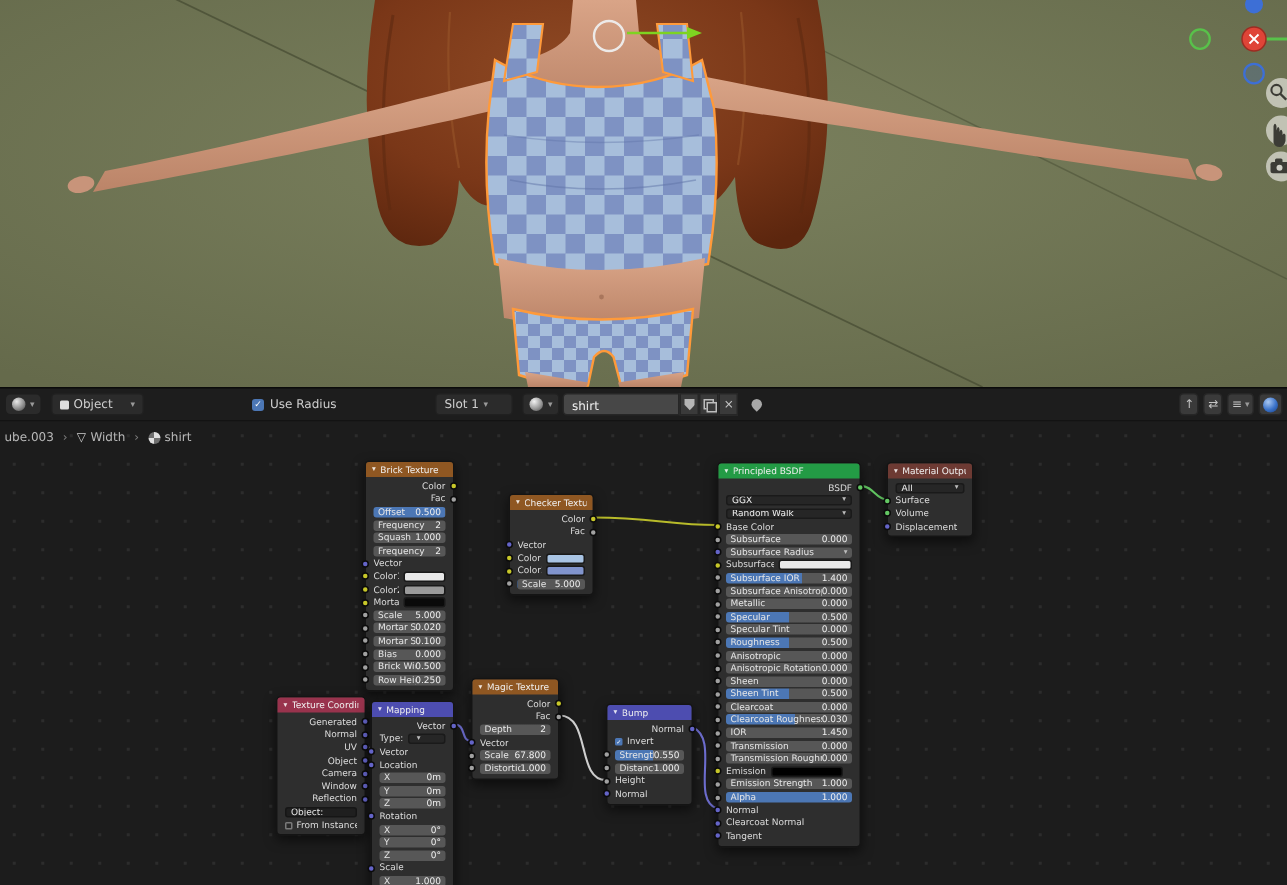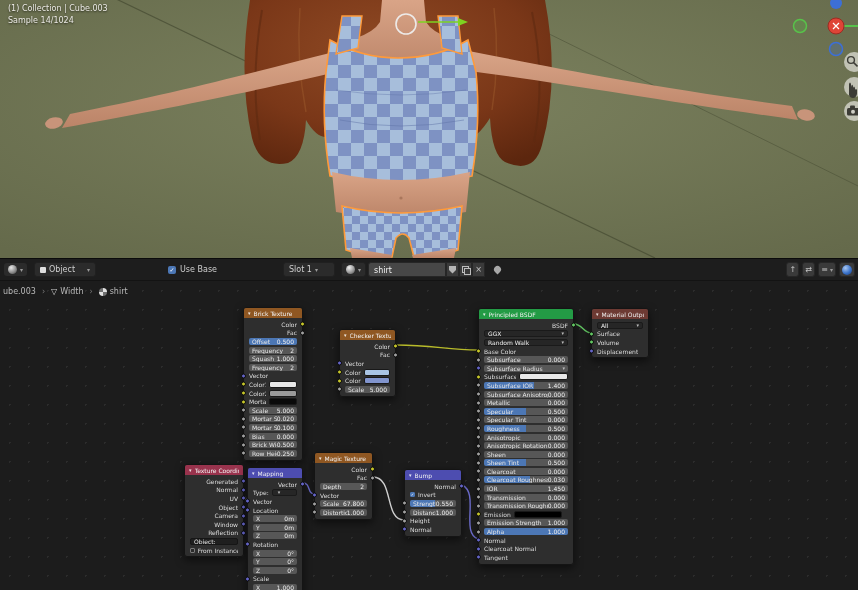"(1) Collection | Cube.003" div.vp-overlay { html: <div> <div>(1) Collection | Cube.003</div> <div>Sample 14/1024</div> </div> -> none }
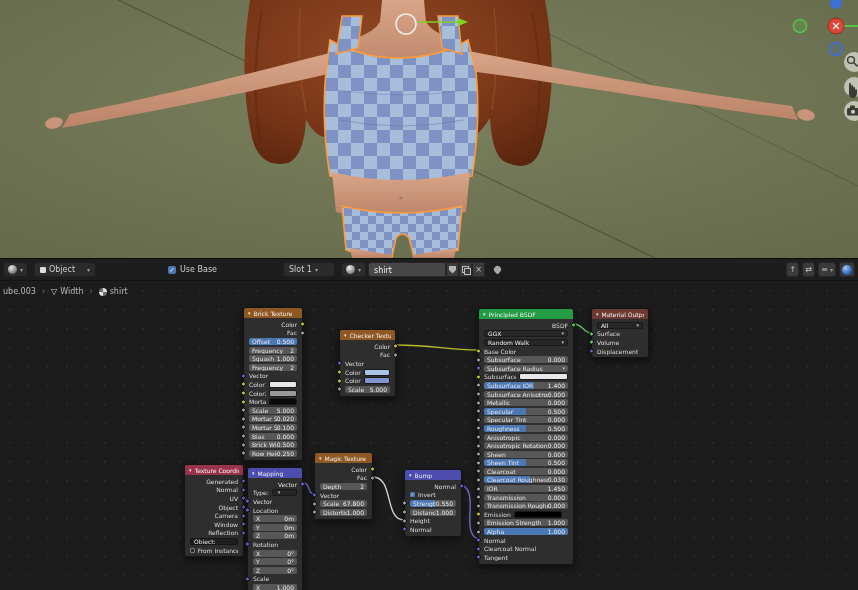"Use Base" span { text: Base -> Radius }
